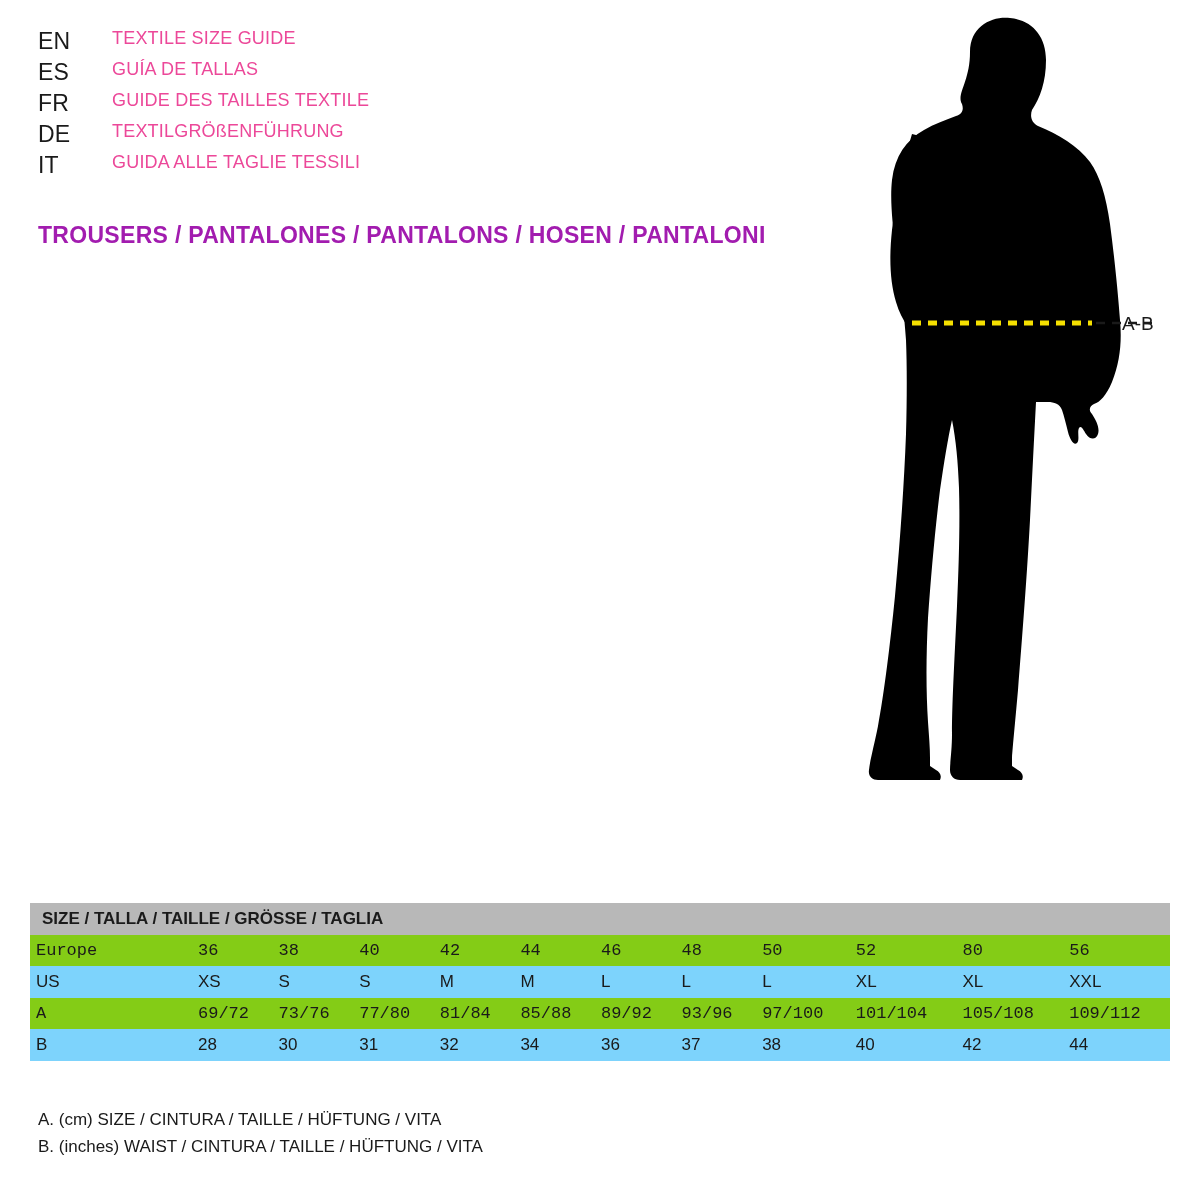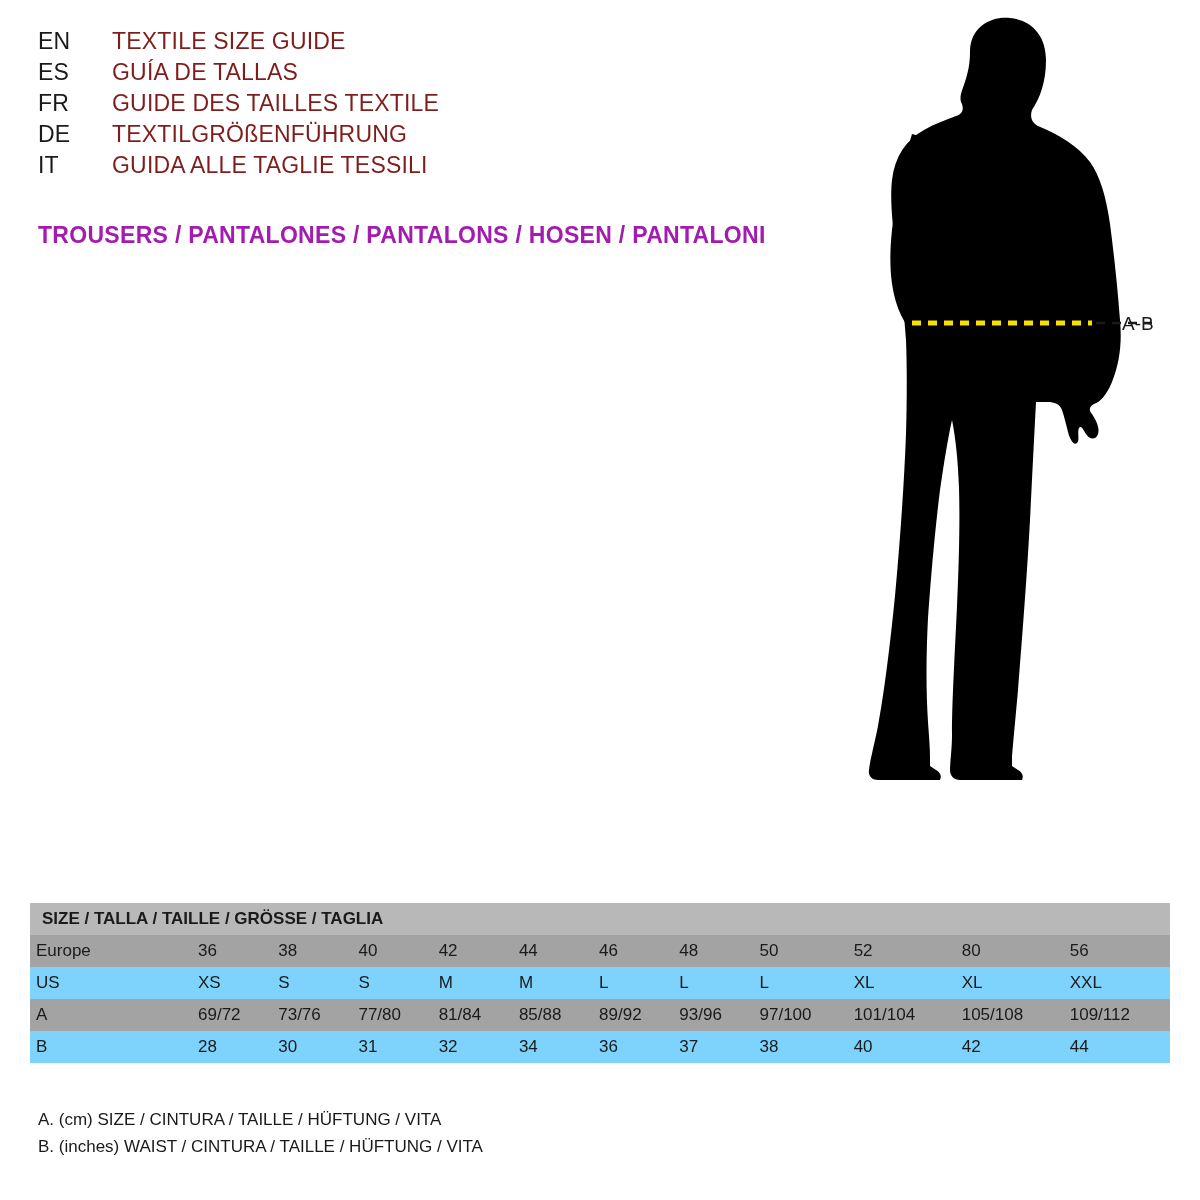"TEXTILE SIZE GUIDE" .lang-text { color: #7f1d1d -> #ec4899; font-size: 23px -> 18px }
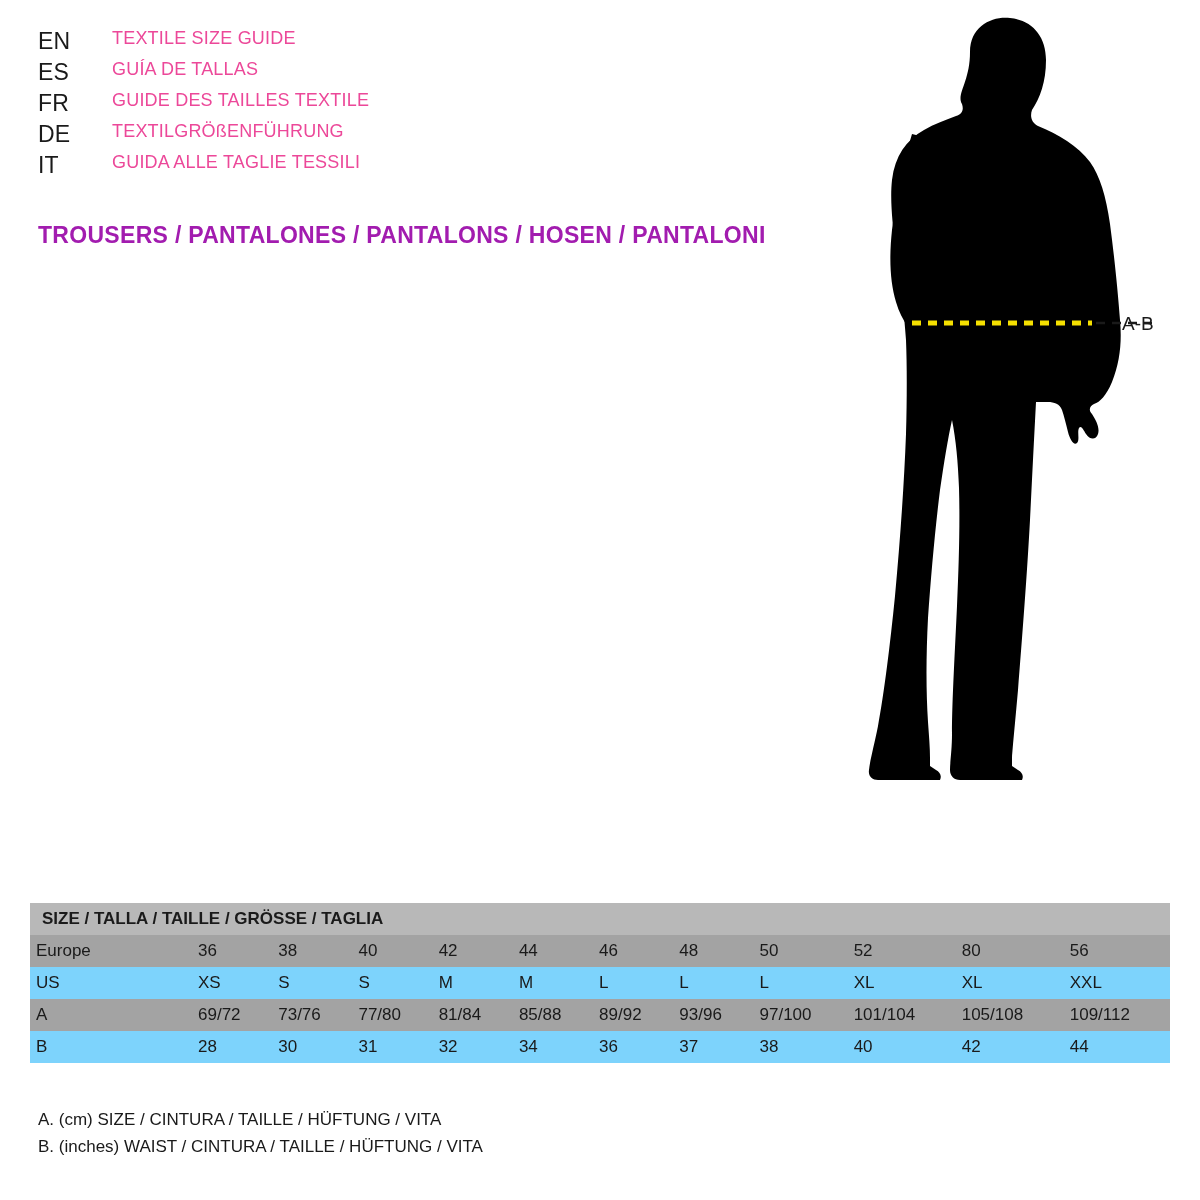"Europe" .row-light td { background: #a3a3a3 -> #84cc16; font-family: none -> Liberation Mono, monospace }
